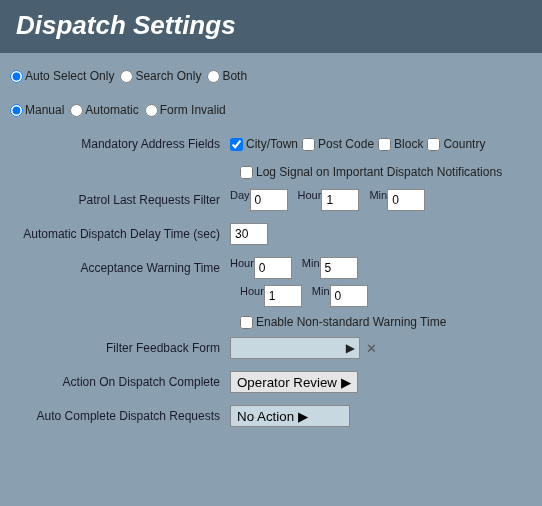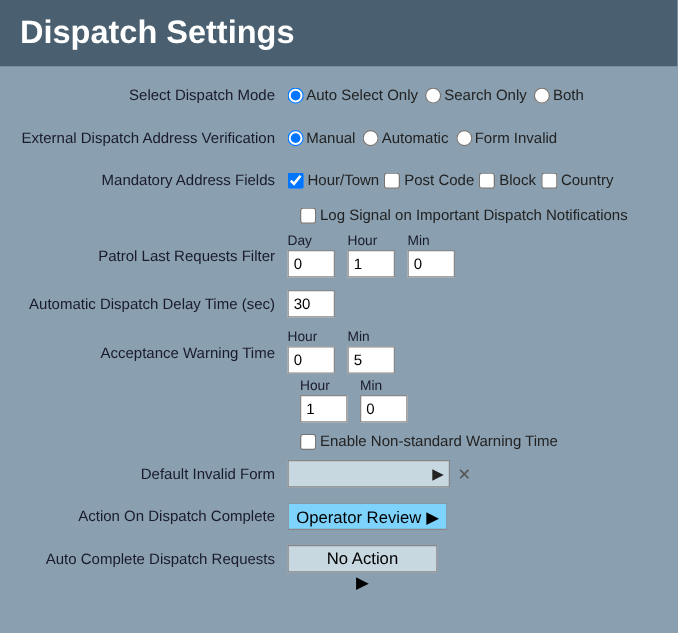"Dispatch Settings" .header { font-style: none -> italic }
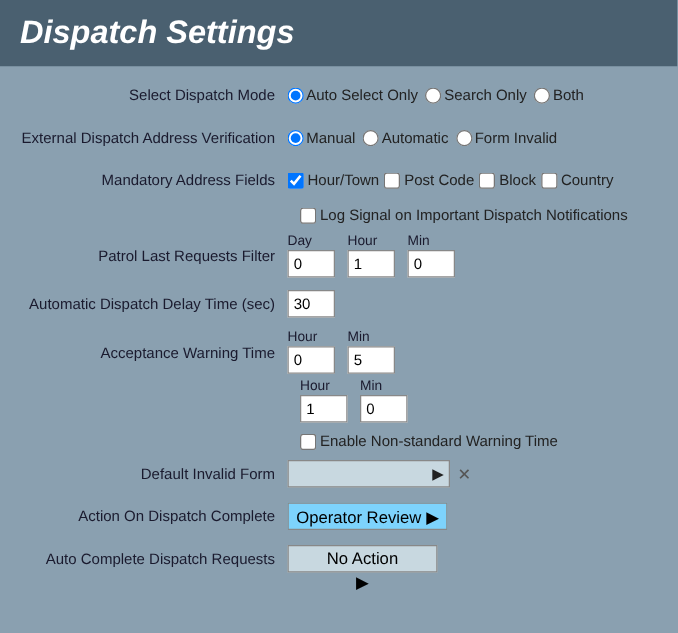"Select Dispatch Mode" div.label { html: <div>Select Dispatch Mode</div> -> none }
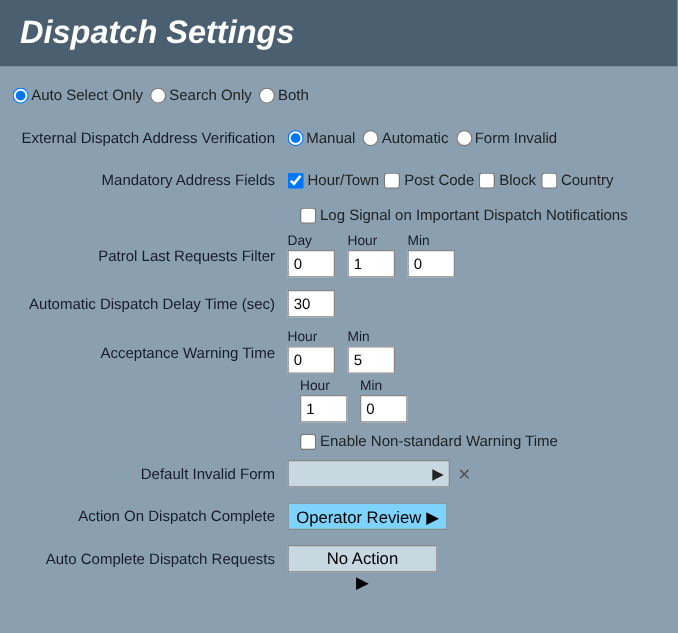"External Dispatch Address Verification" div.label { html: <div>External Dispatch Address Verification</div> -> none }
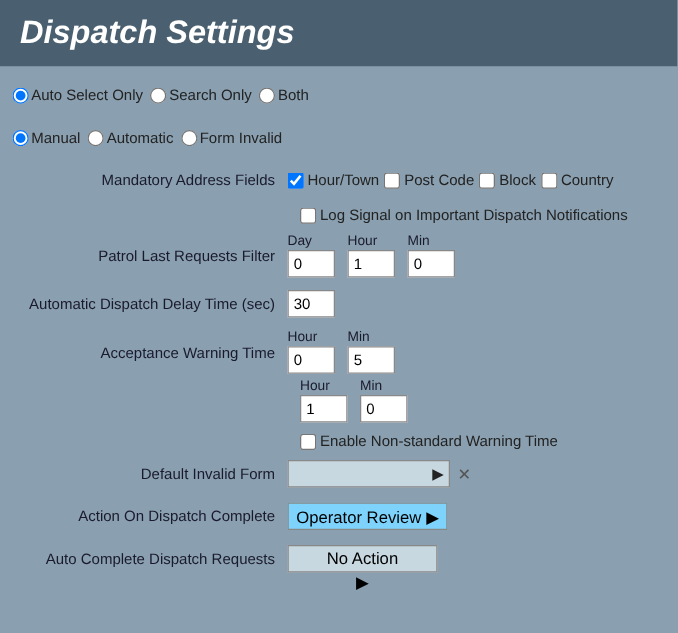"Hour/Town" label { text: Hour/Town -> City/Town }
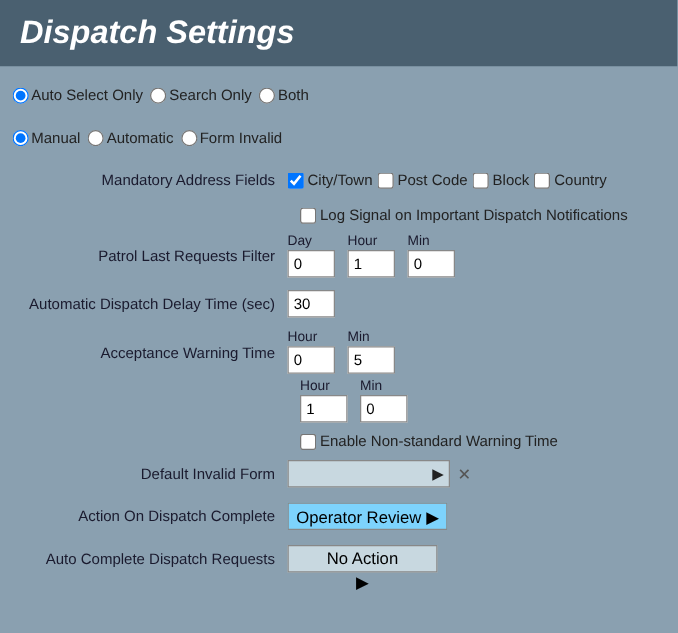"Day" .col-group { flex-direction: column -> row }
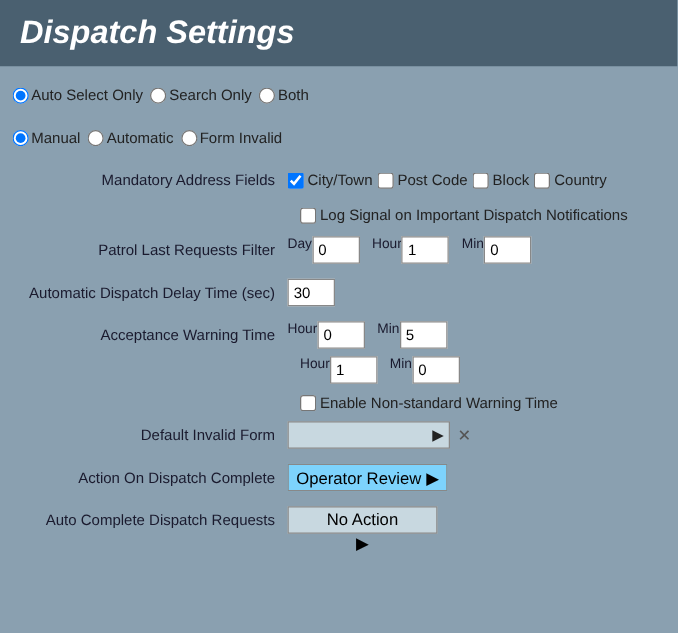"Default Invalid Form" div.label { text: Default Invalid -> Filter Feedback }
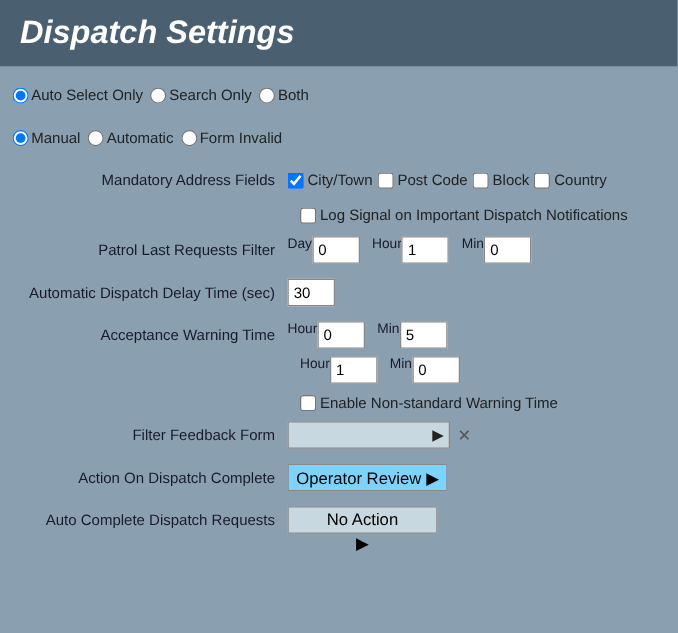"Operator Review" .operator-btn { background: #7dd3fc -> #e5e5e5 }
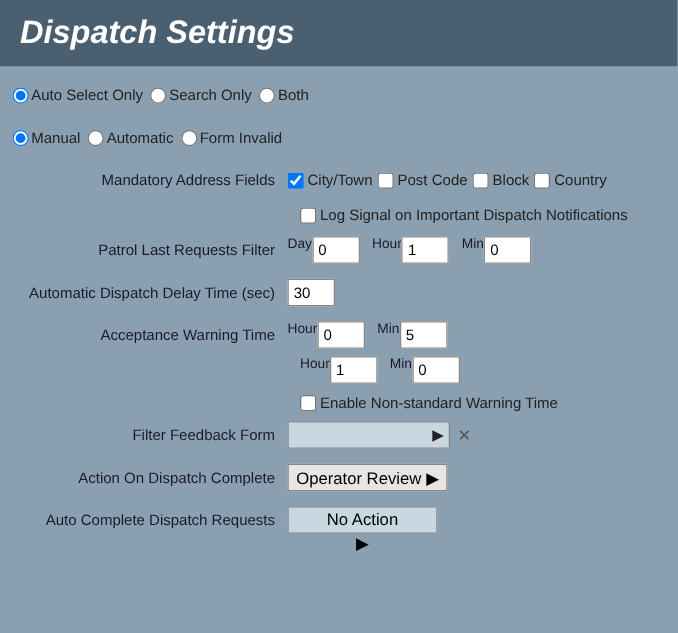"No Action" .no-action-btn { flex-direction: column -> none }
